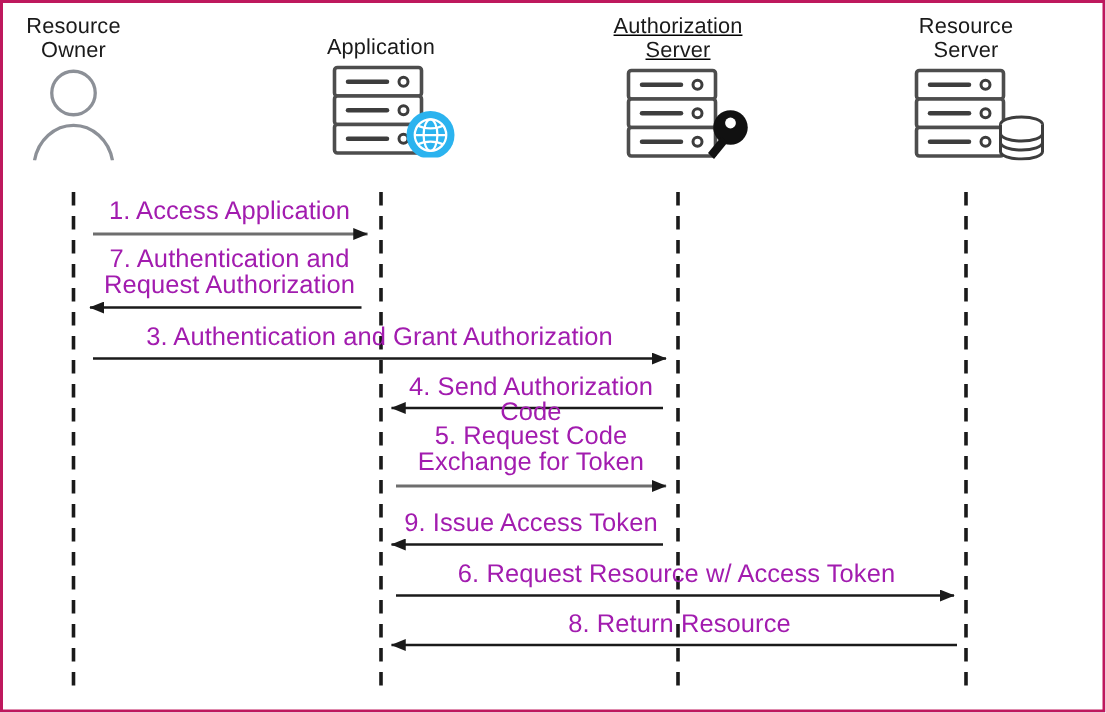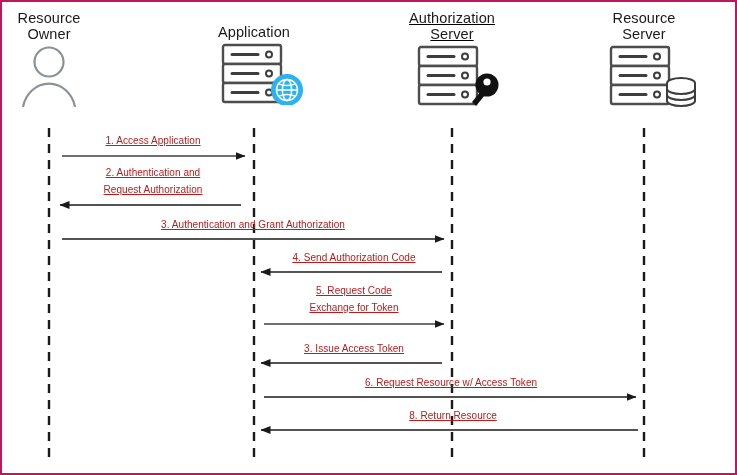"1. Access Application" .msg-label { color: #b91c1c -> #a21caf; font-size: 10px -> 17px; text-decoration: underline -> none }
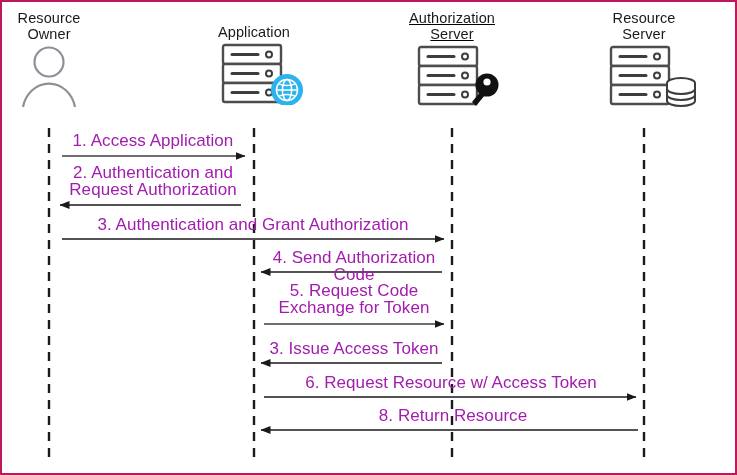"2. Authentication and" div.msg-label { text: 2 -> 7 }
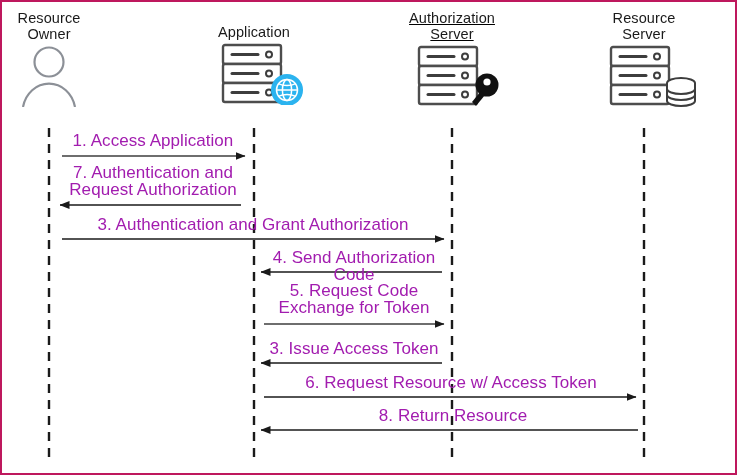"3. Issue Access Token" div.msg-label { text: 3 -> 9 }
